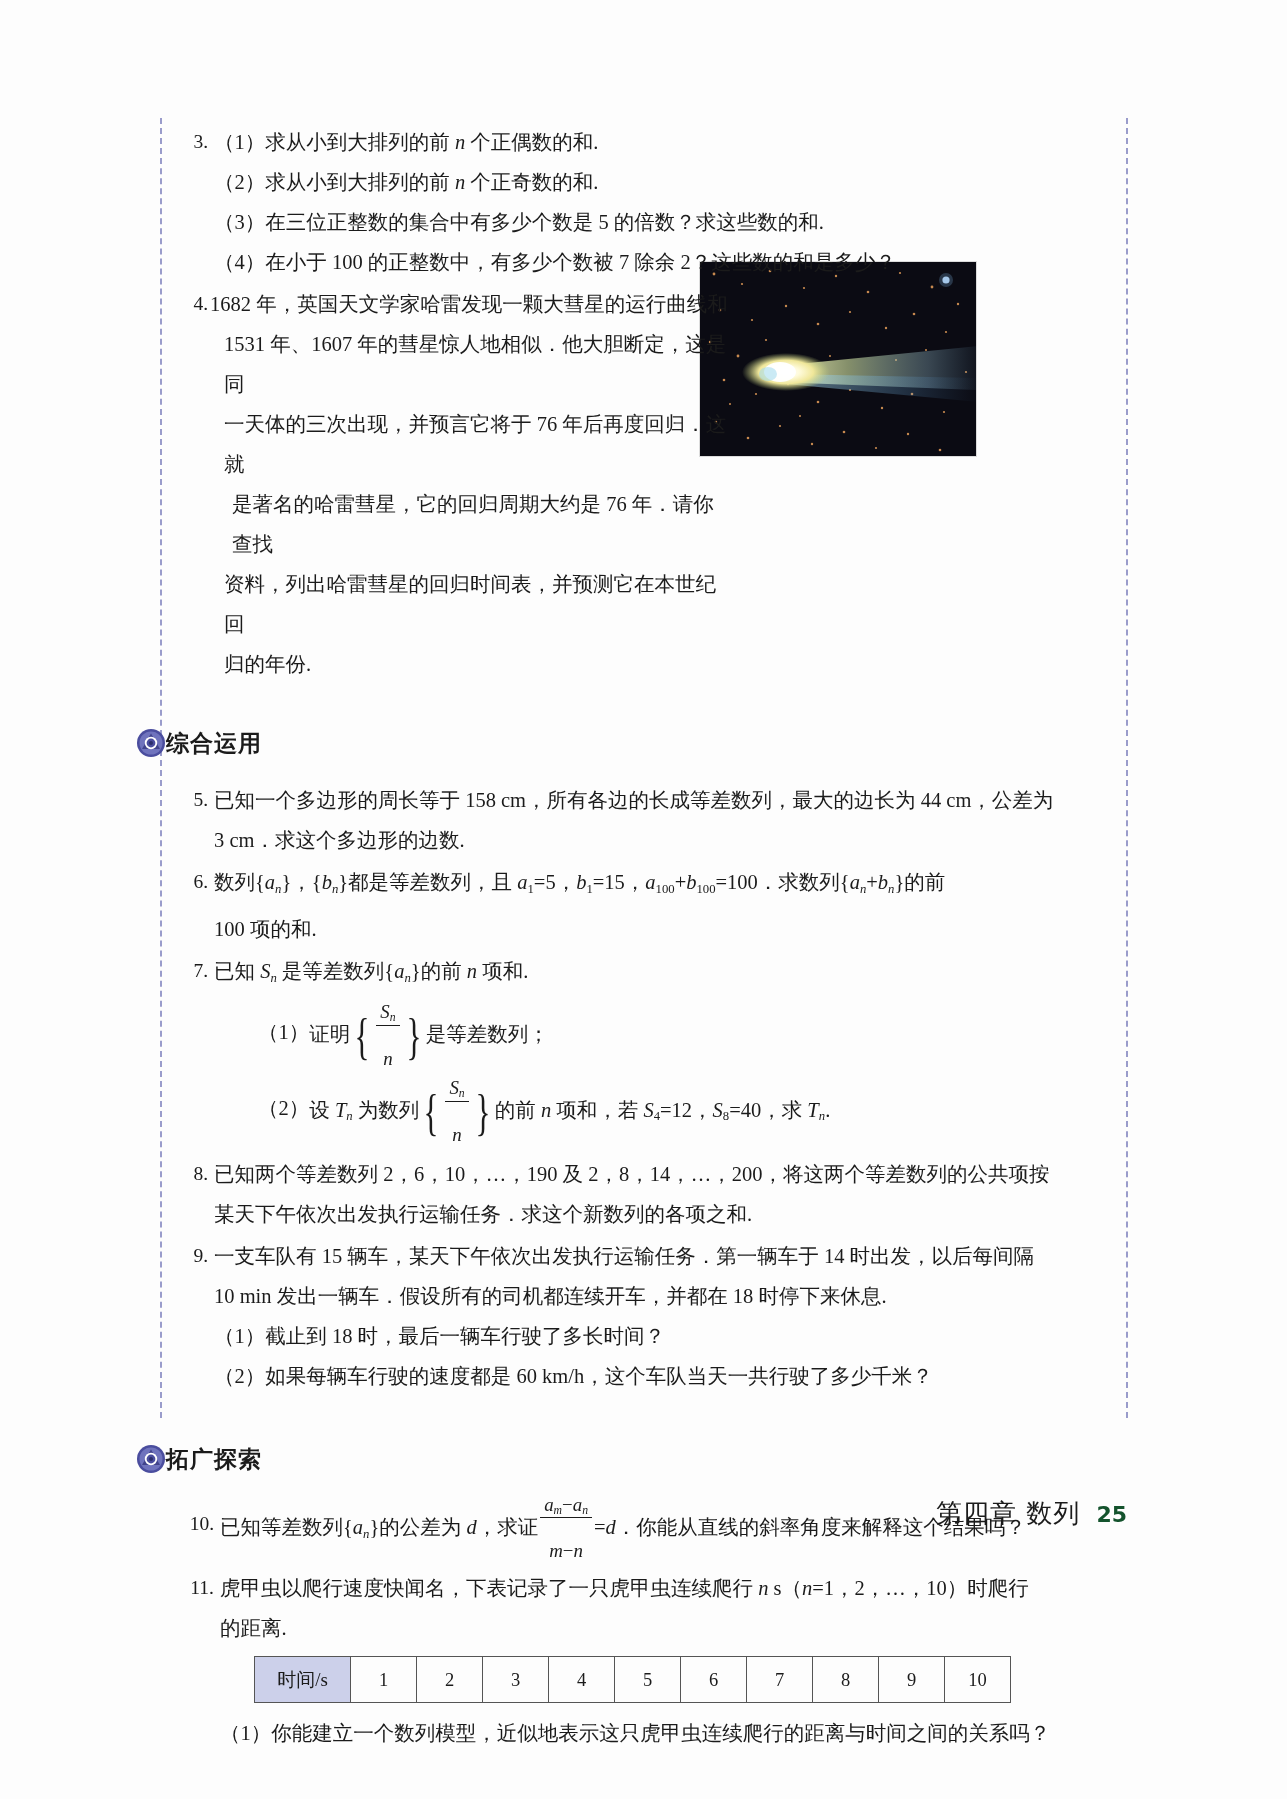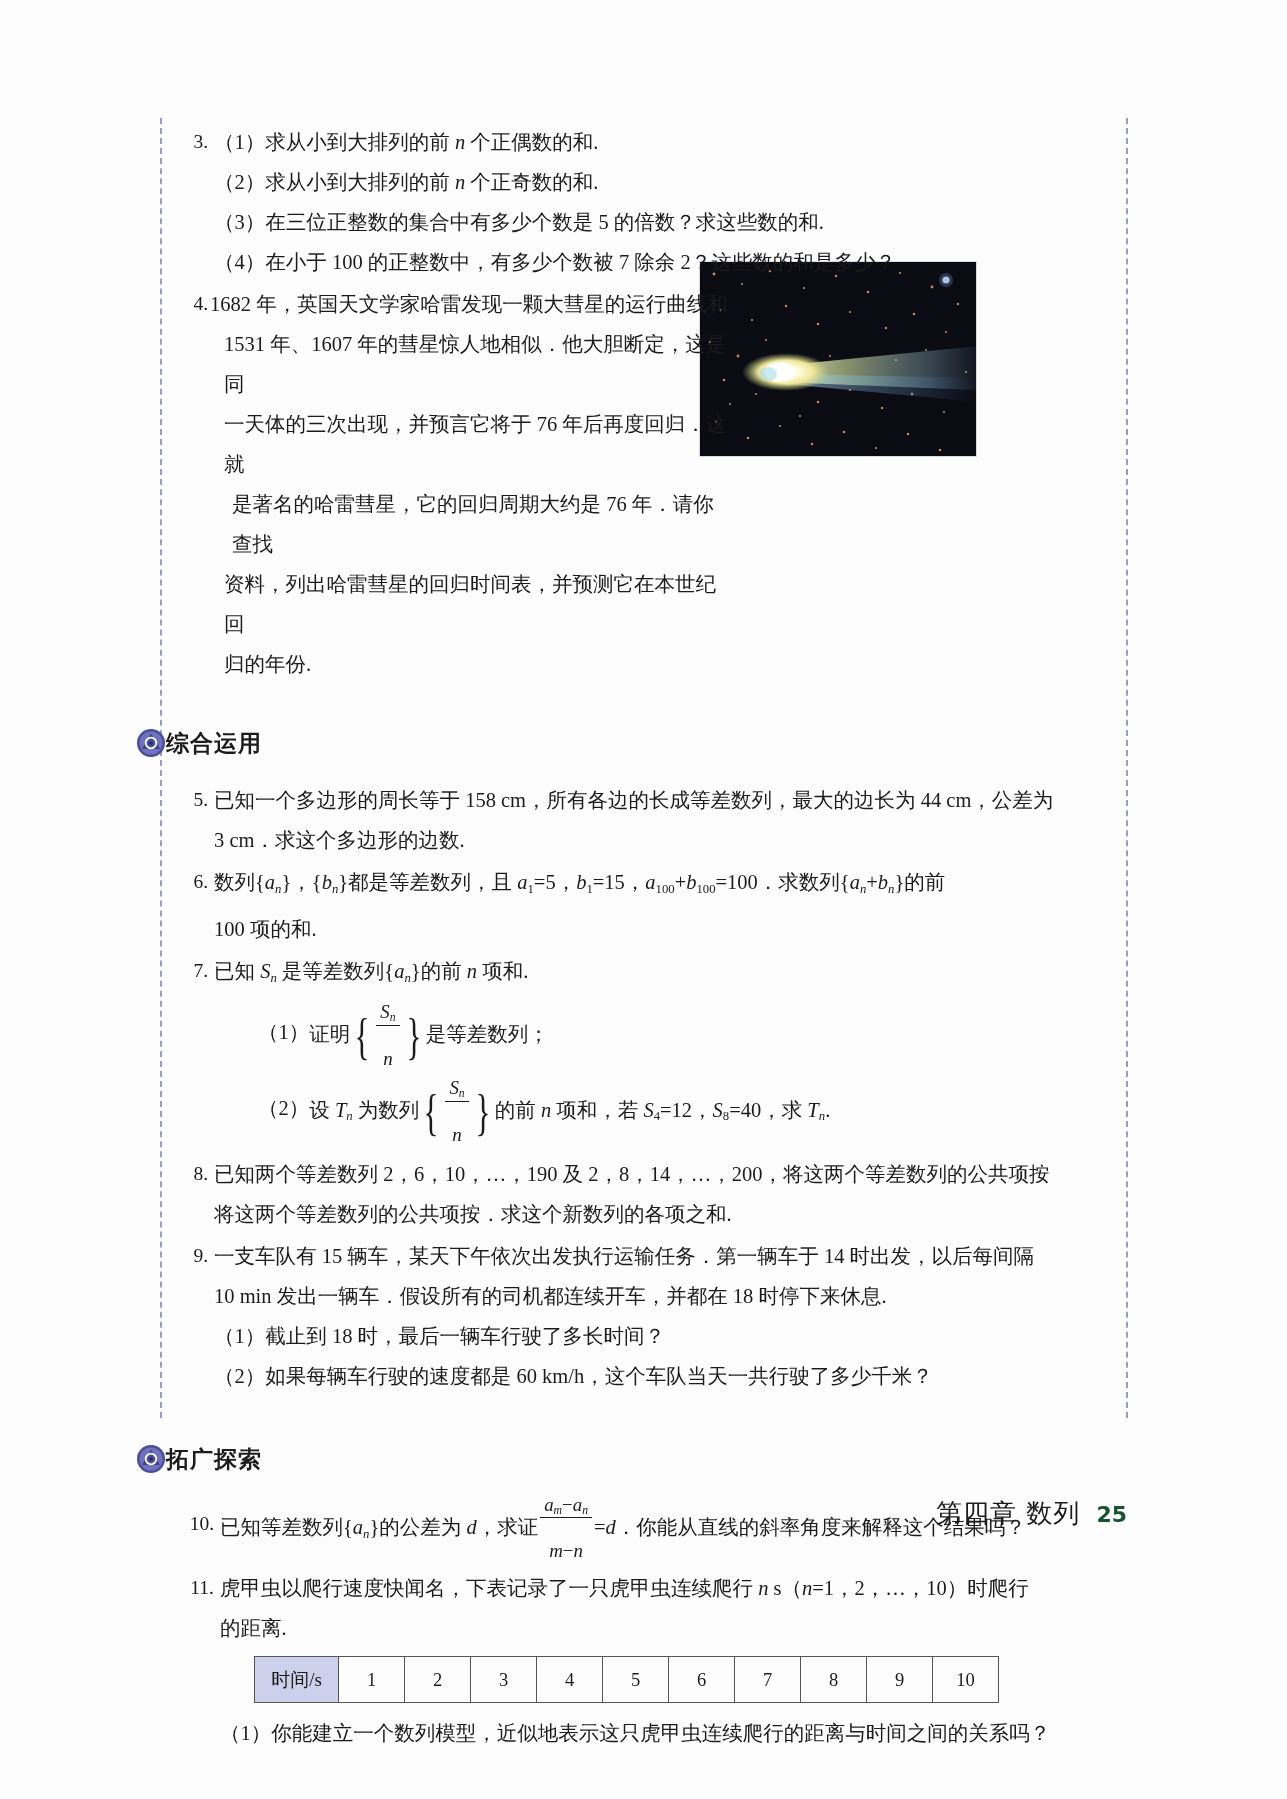"将这两个等差数列的公共项按．求这个新数列的各项之和." span.line { text: 将这两个等差数列的公共项按 -> 某天下午依次出发执行运输任务 }
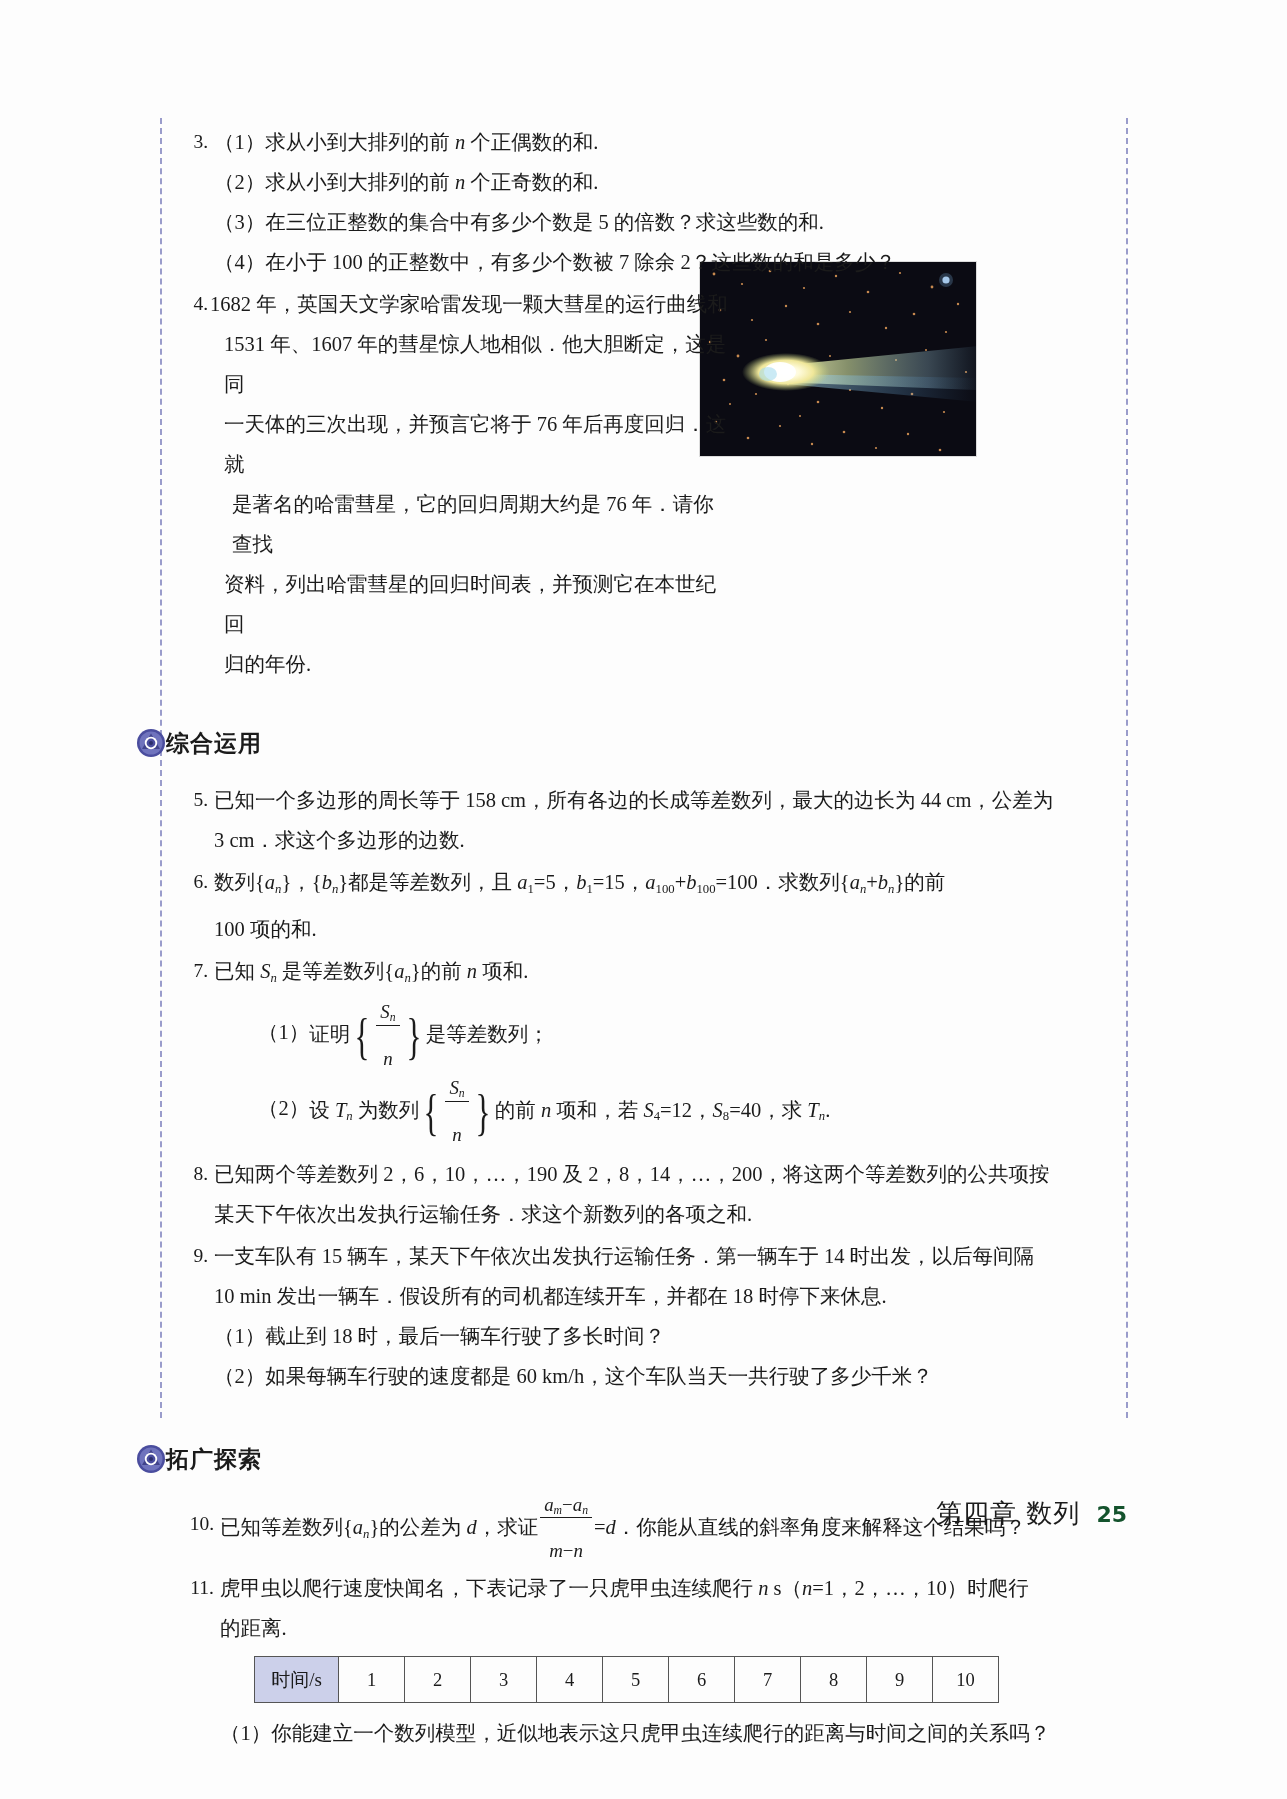"时间/s" table.data th.rowhead { width: 84px -> 96px }
